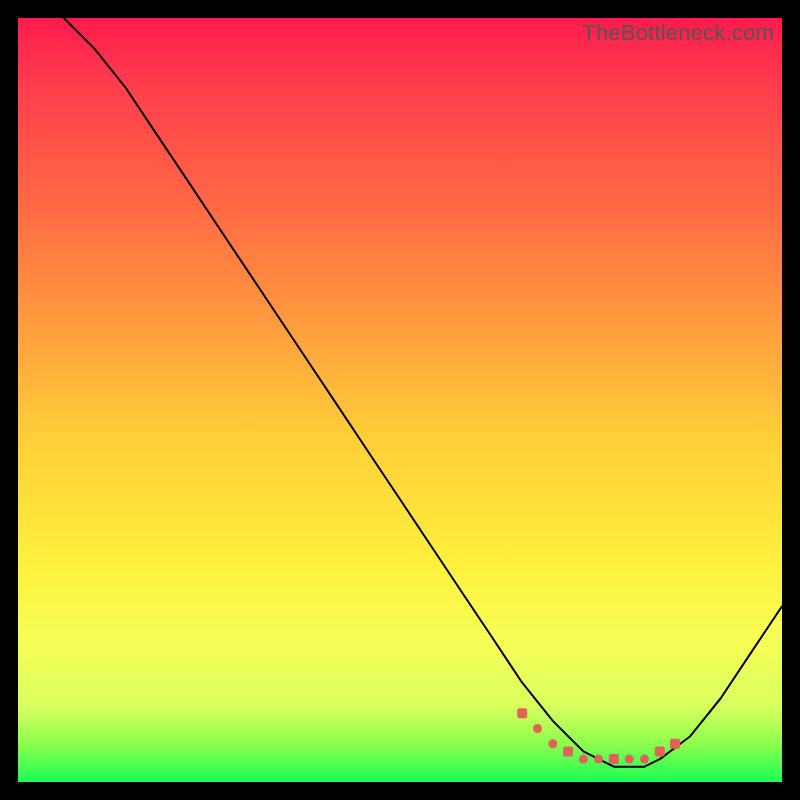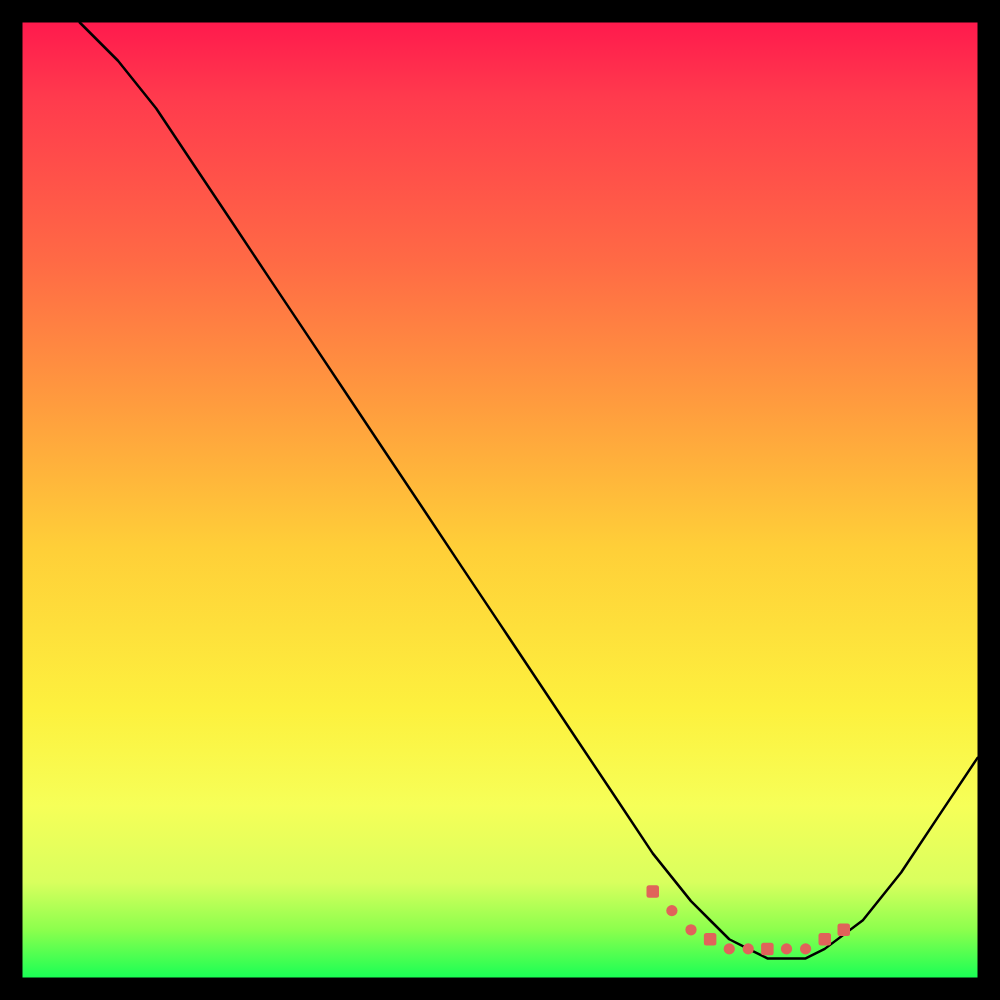"TheBottleneck.com" div.watermark { html: none -> <div>TheBottleneck.com</div> }
